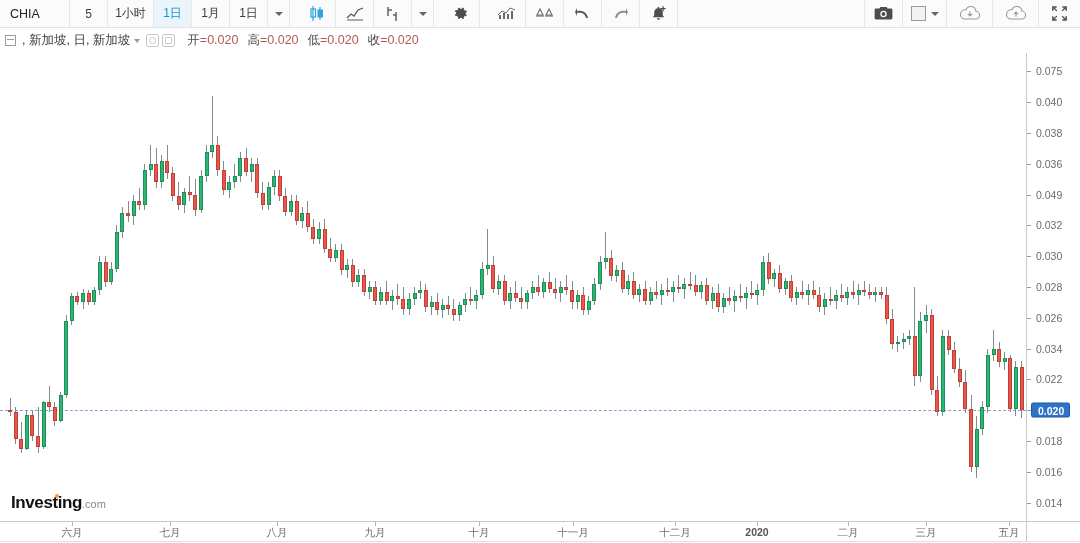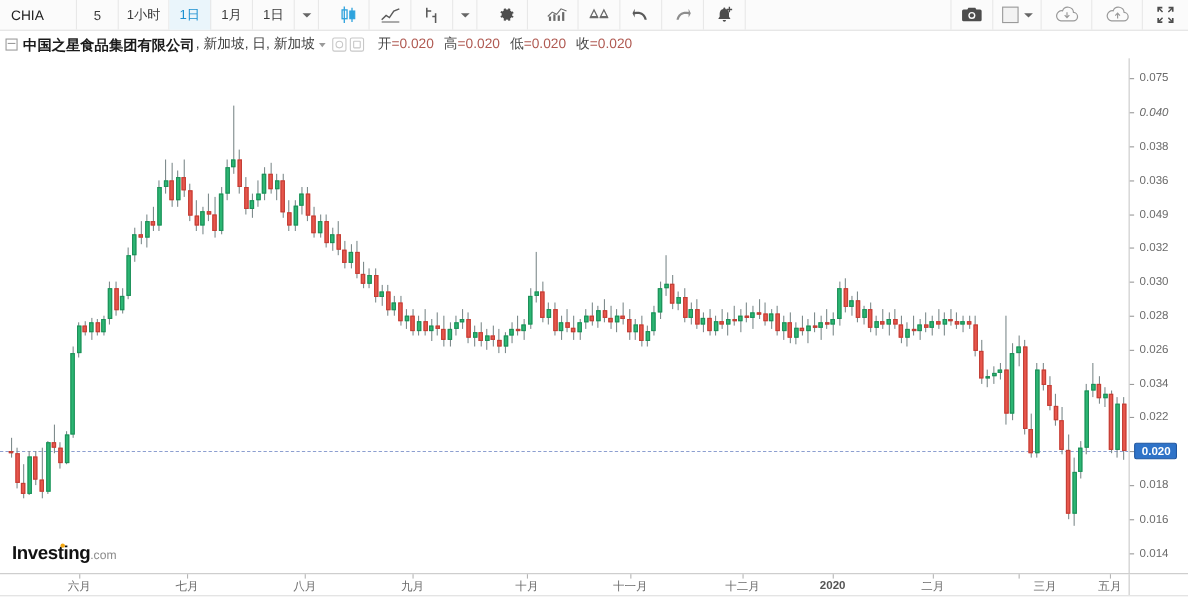"中国之星食品集团有限公司" span.inst-name { html: <span>中国之星食品集团有限公司</span> -> none }
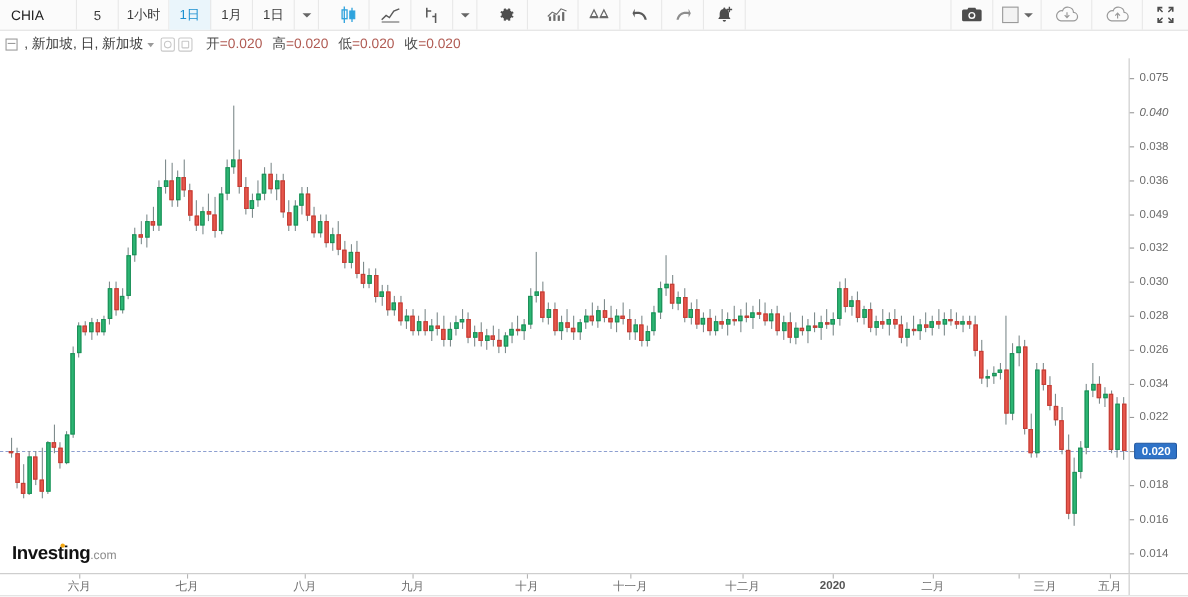"0.040" div.tick { font-style: italic -> none }
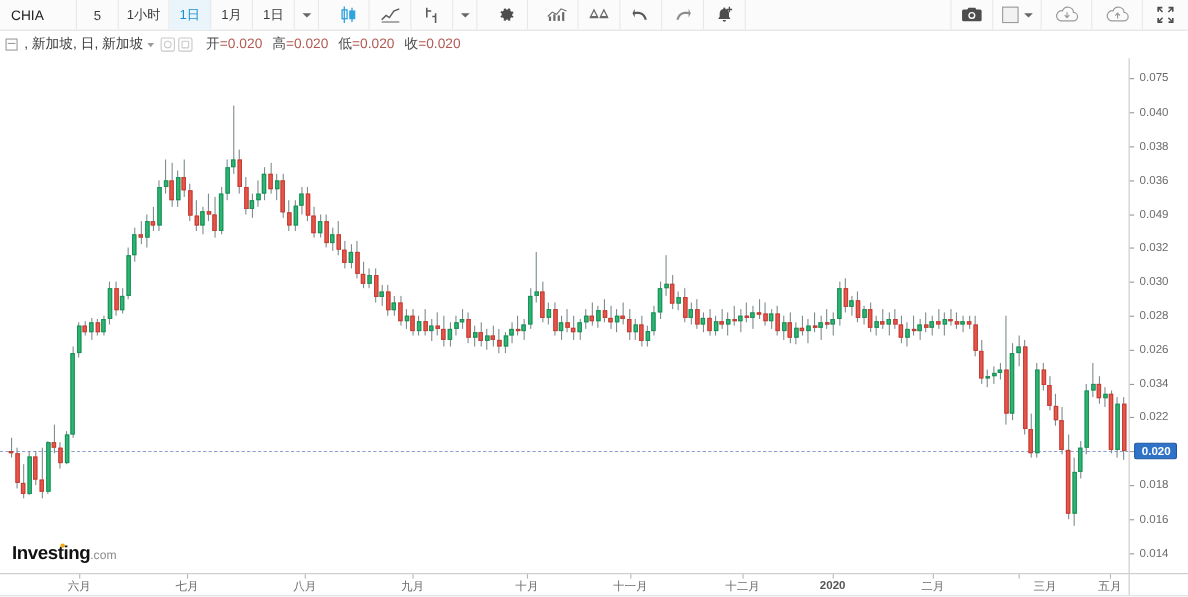"三月" div.tlabel { left: 950px -> 926px }
